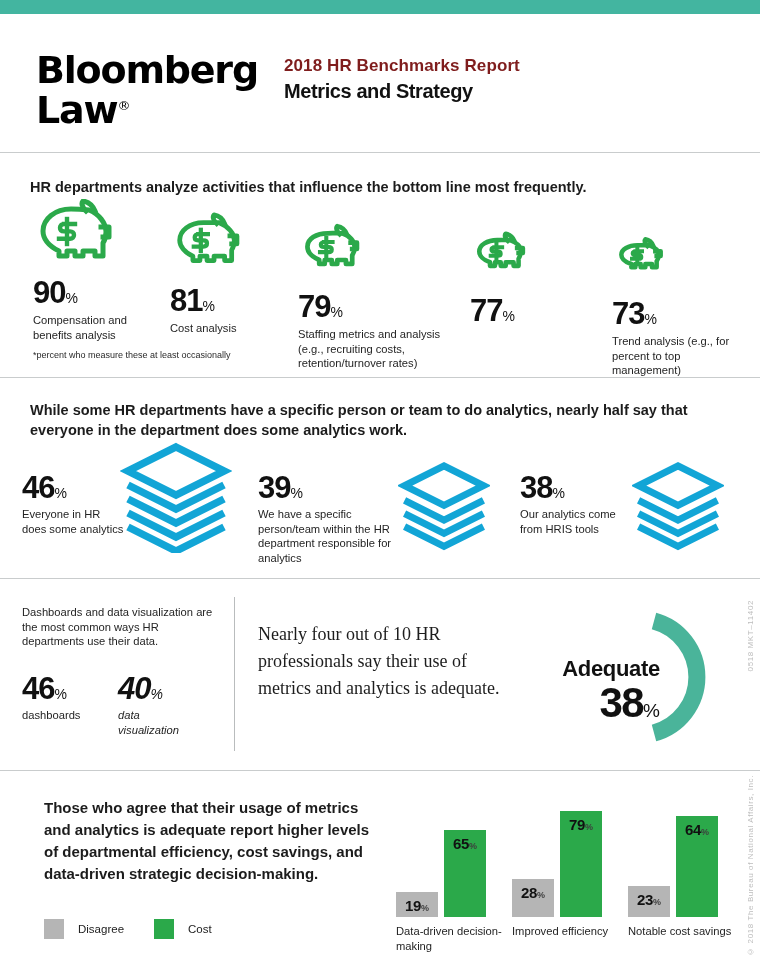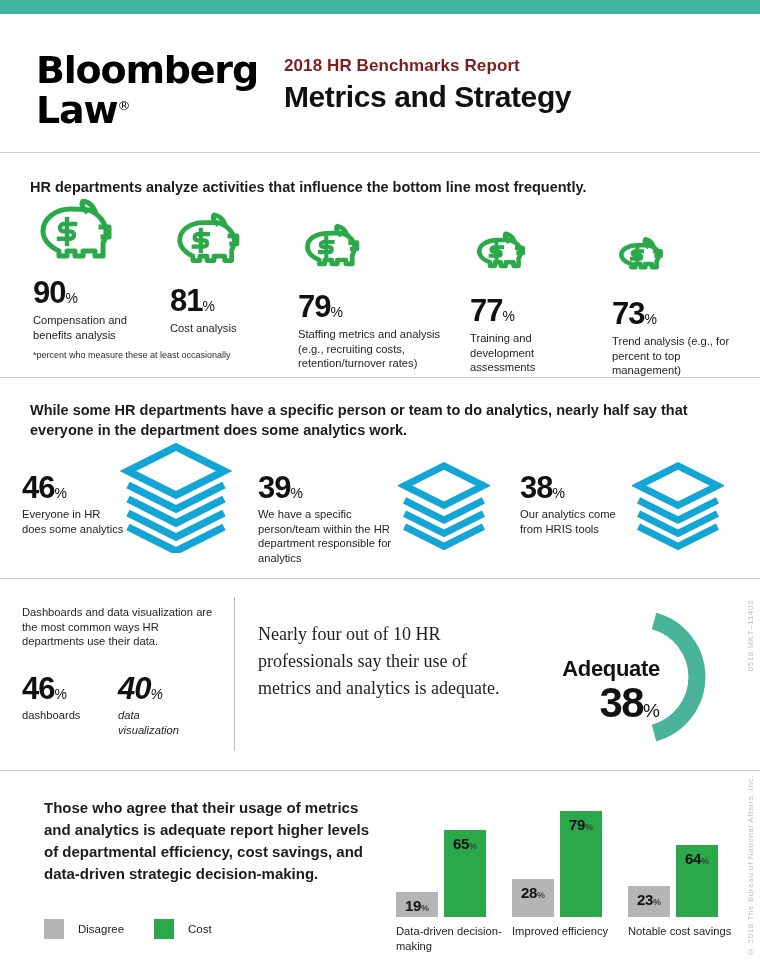"Metrics and Strategy" .hdr-title { font-size: 30px -> 20px }
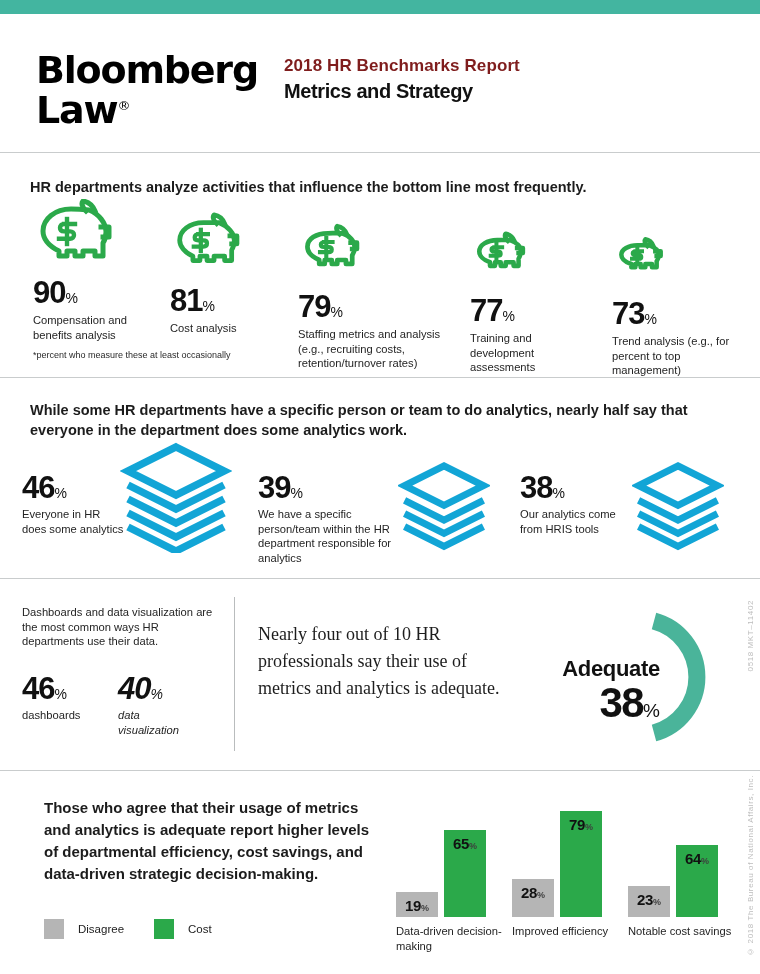"Training and development assessments" div.lbl { html: <div>Training and development assessments</div> -> none }
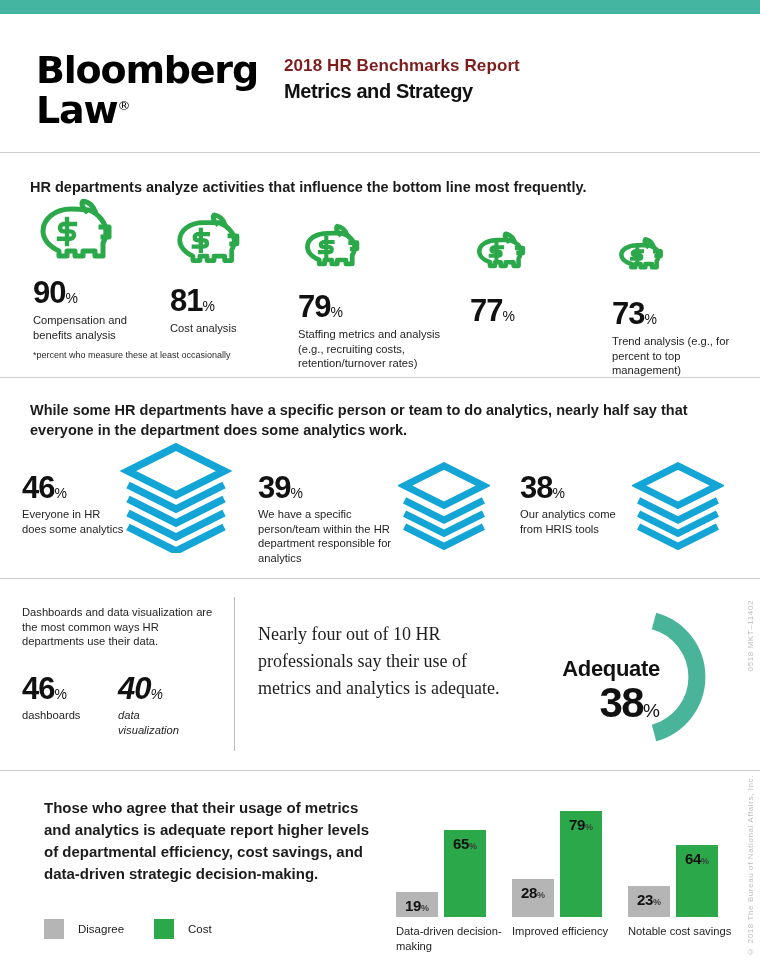"64%" div.bar { height: 72px -> 101px }
